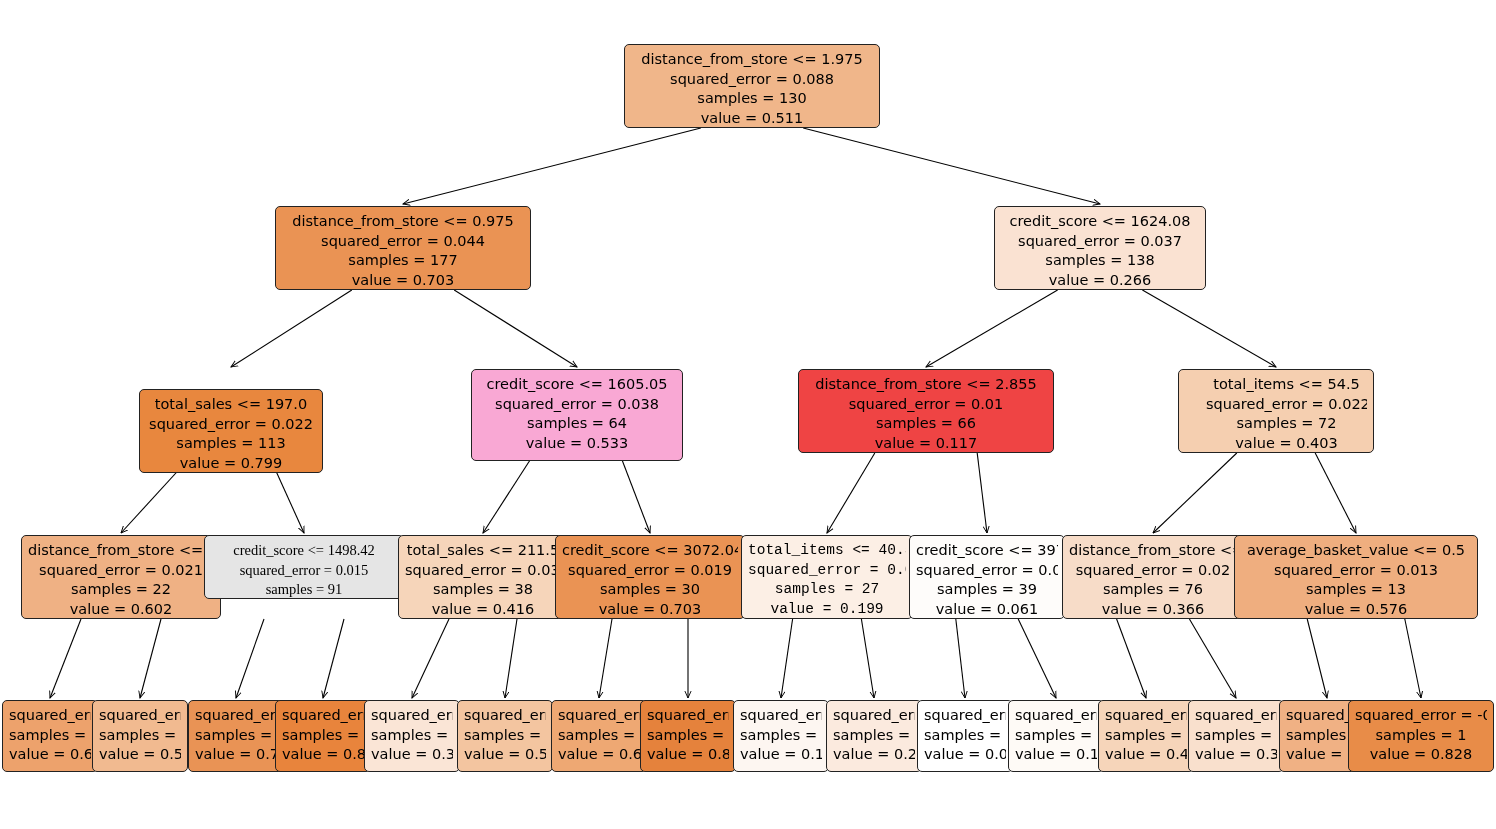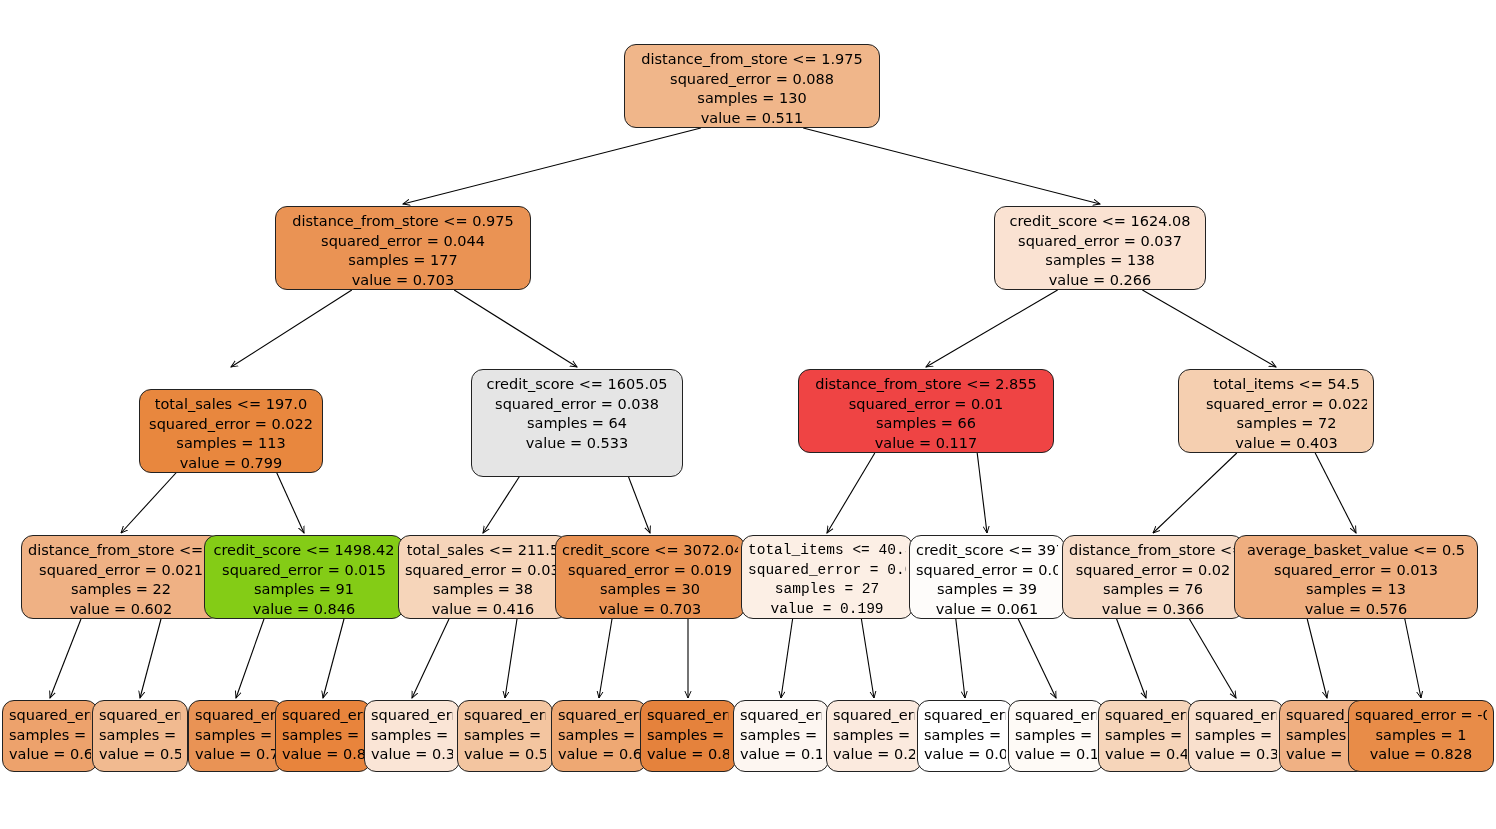"distance_from_store <= 1.975" .node { border-radius: 12px -> 5px }
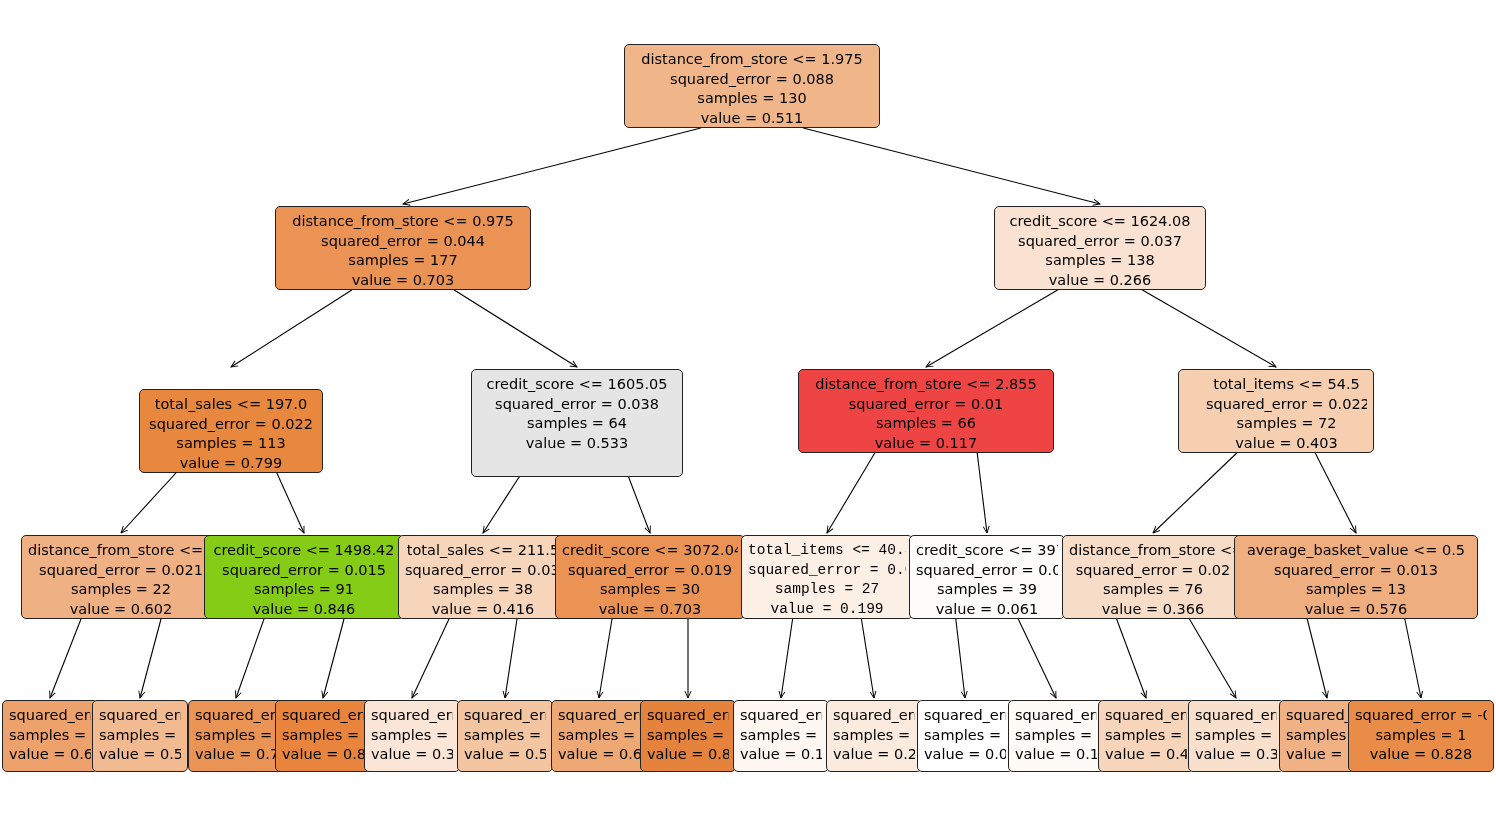"credit_score <= 1605.05" div.node { background: #e5e5e5 -> #f9a8d4; height: 108px -> 92px }
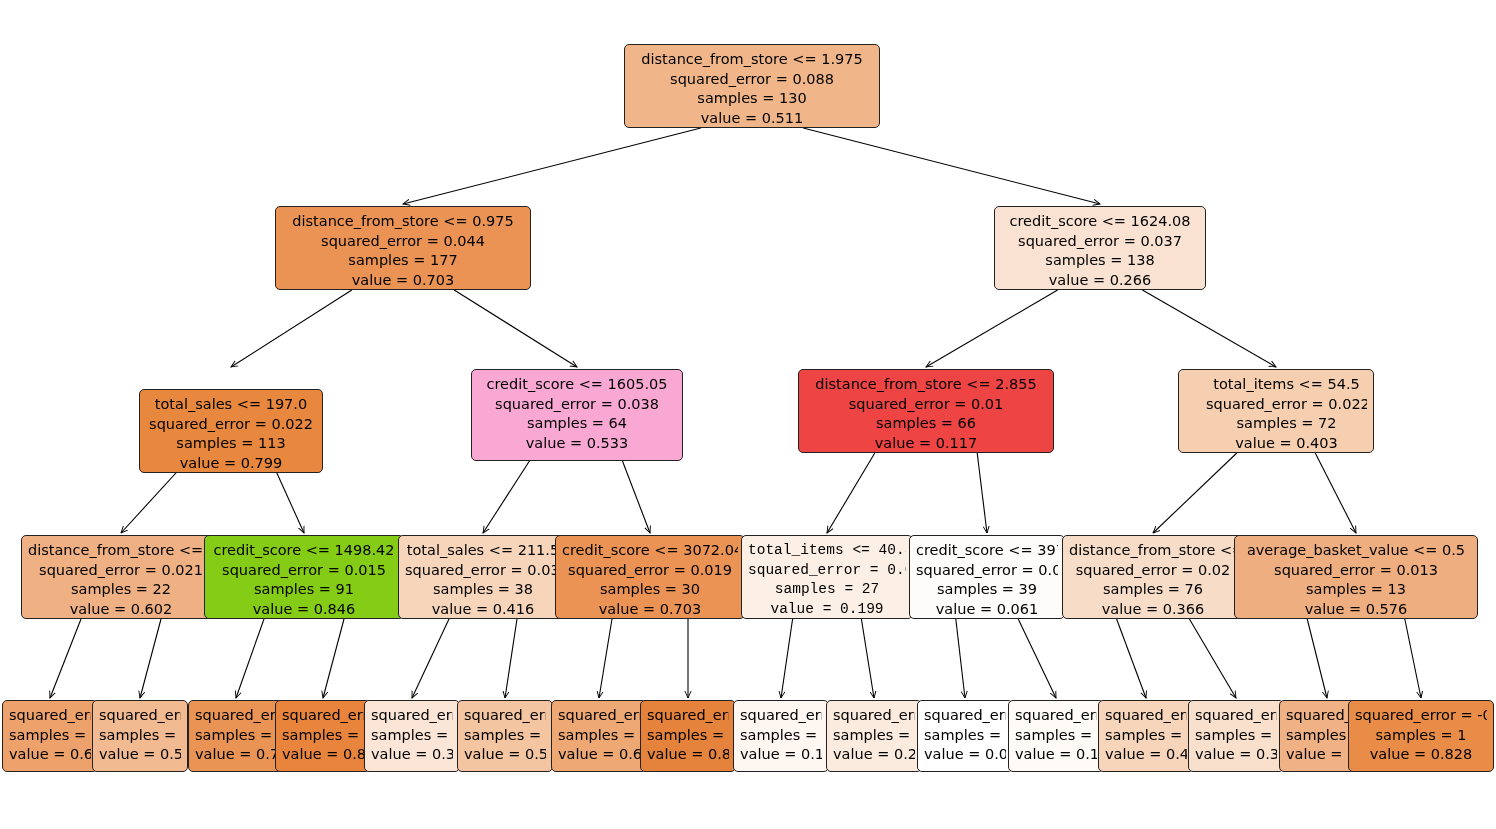"credit_score <= 1498.42" div.node { background: #84cc16 -> #e5e5e5; font-family: none -> Liberation Serif, serif; height: 84px -> 64px }
